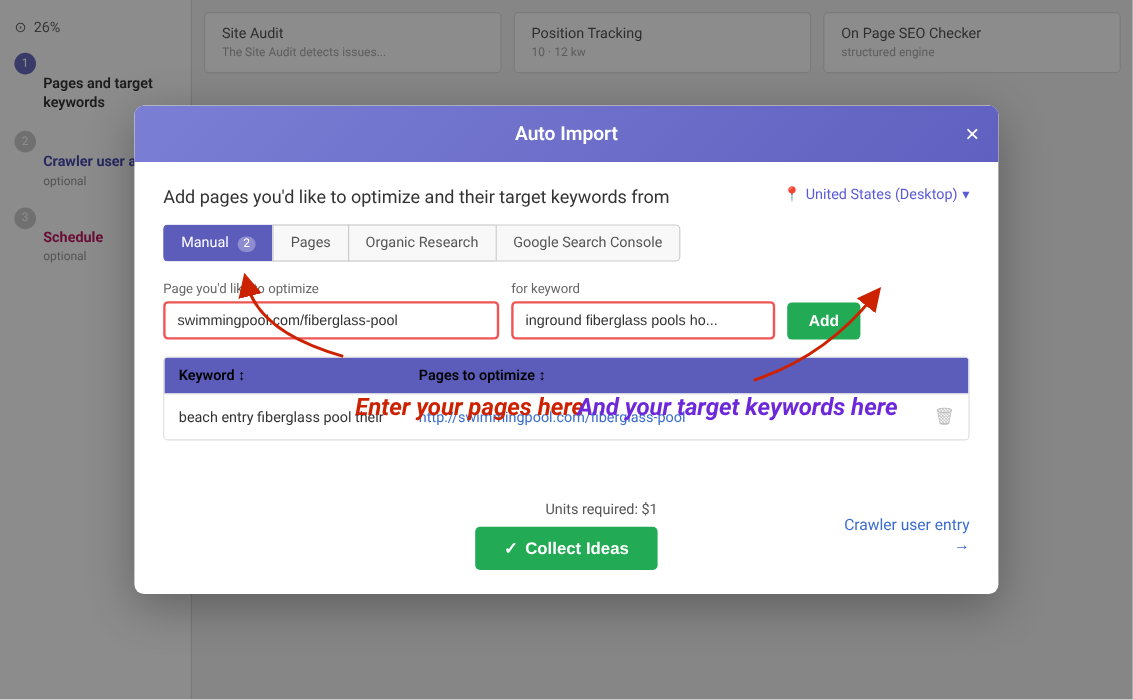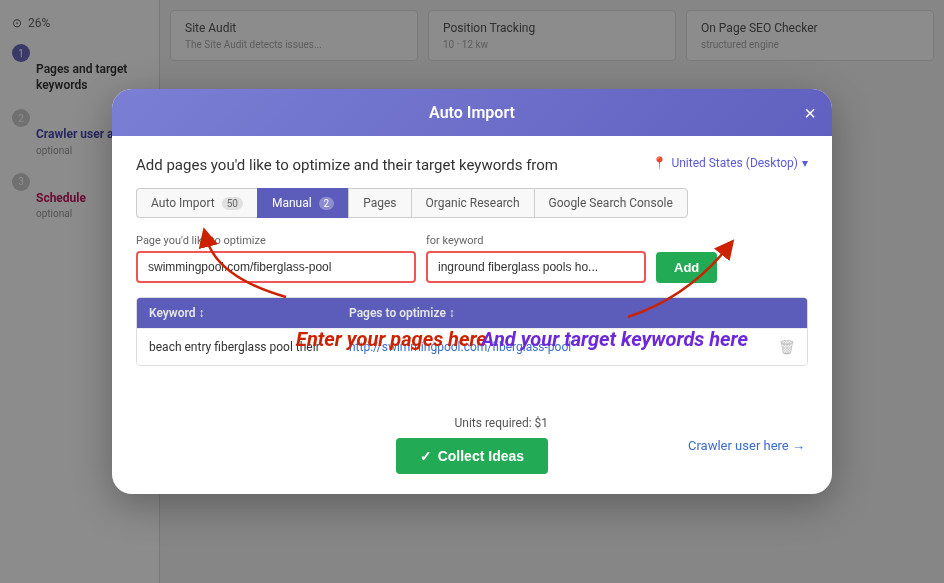"Auto Import" .modal { border-radius: 20px -> 8px }
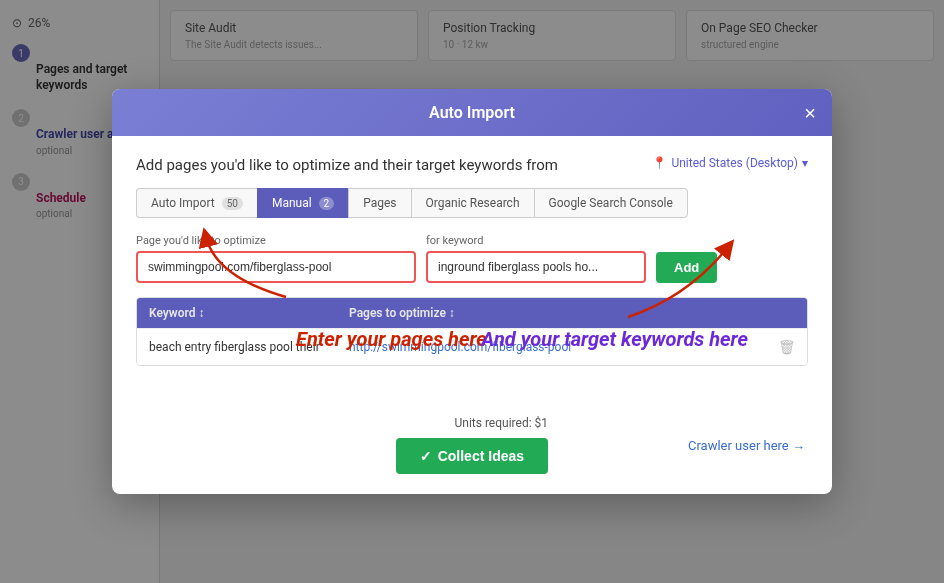"Auto Import 50" div.tab { html: <div> <span>Auto Import</span> <span>50</span> </div> -> none }
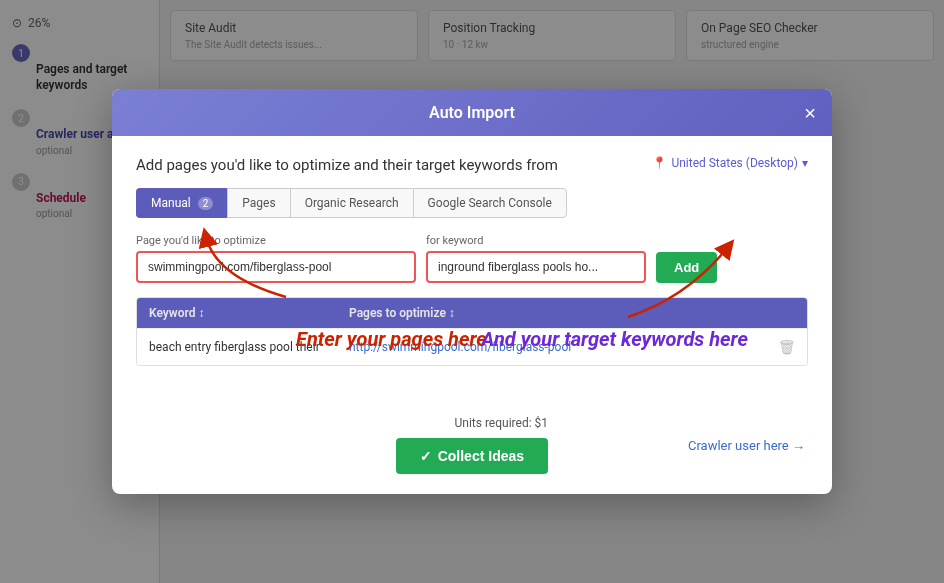"Keyword ↕" .table-header { color: #e5e5e5 -> #000000 }
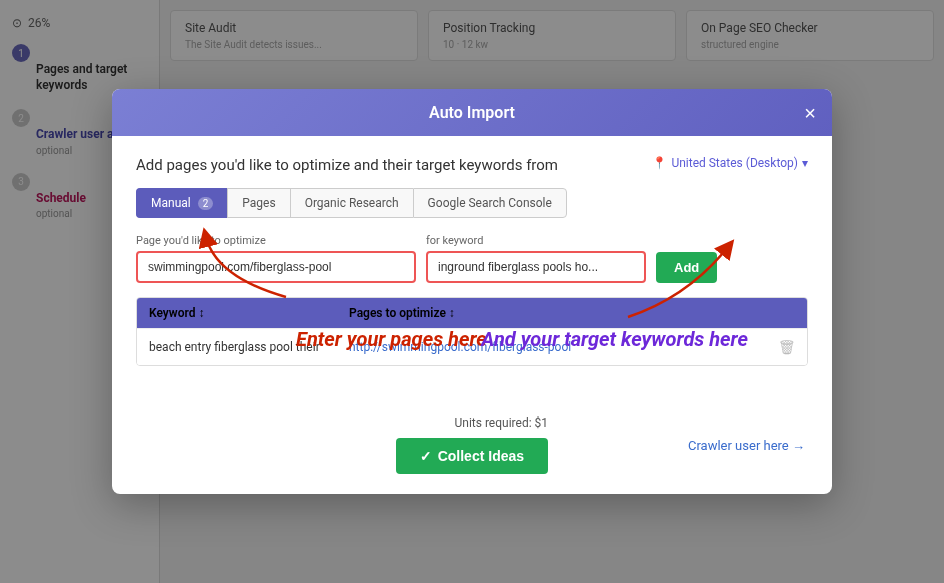"Crawler user here →" span { text: here -> entry }
